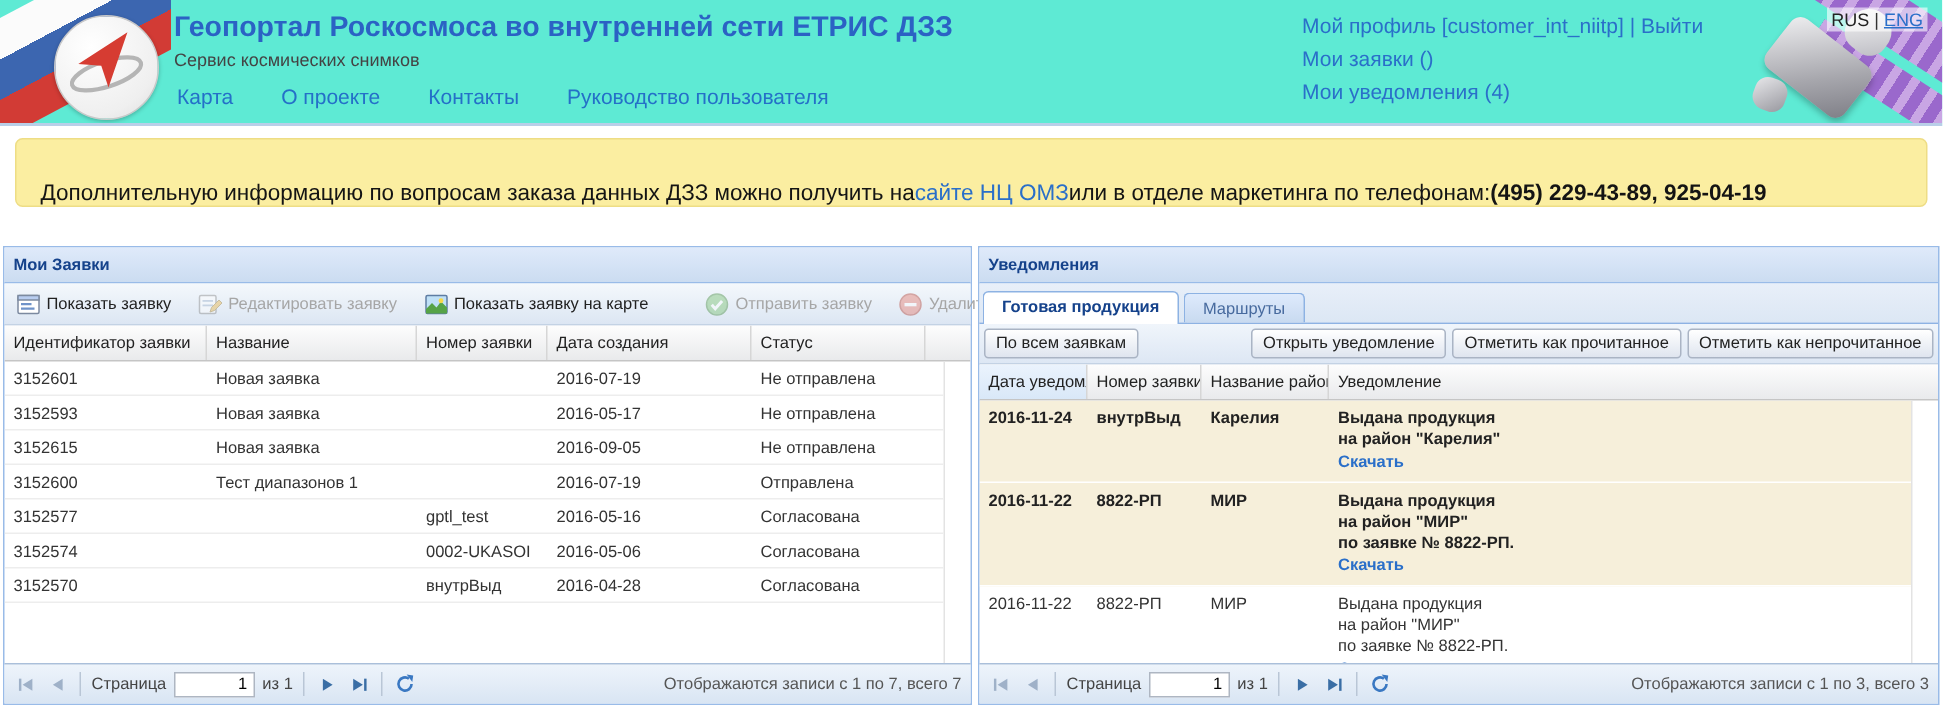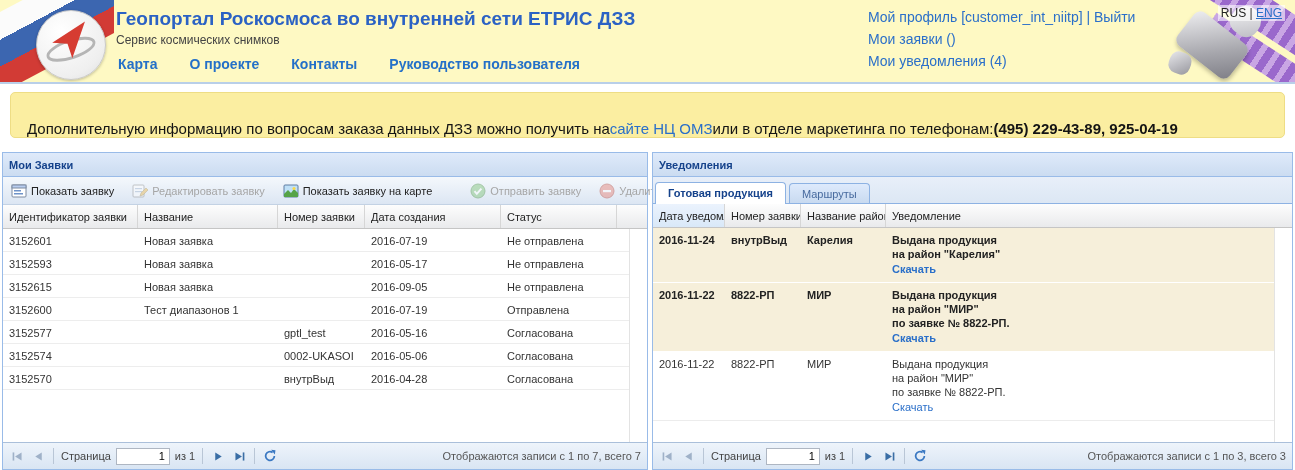"Геопортал Роскосмоса во внутренней сети" .topbar { background: #fef9c3 -> #5eead4 }
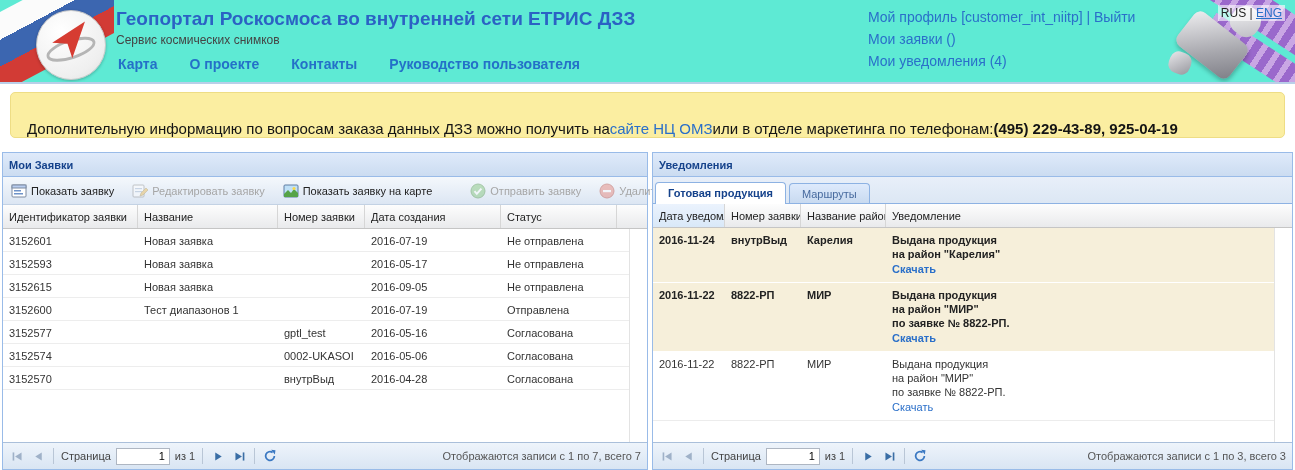"Карта" .nav { font-weight: bold -> normal }
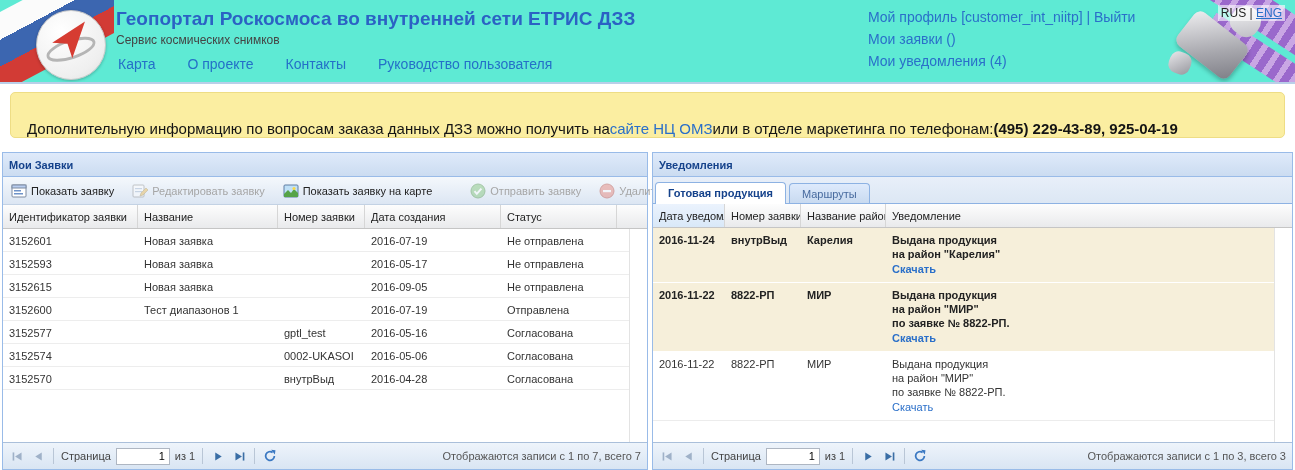"Мои Заявки" .panel { top: 152px -> 164px }
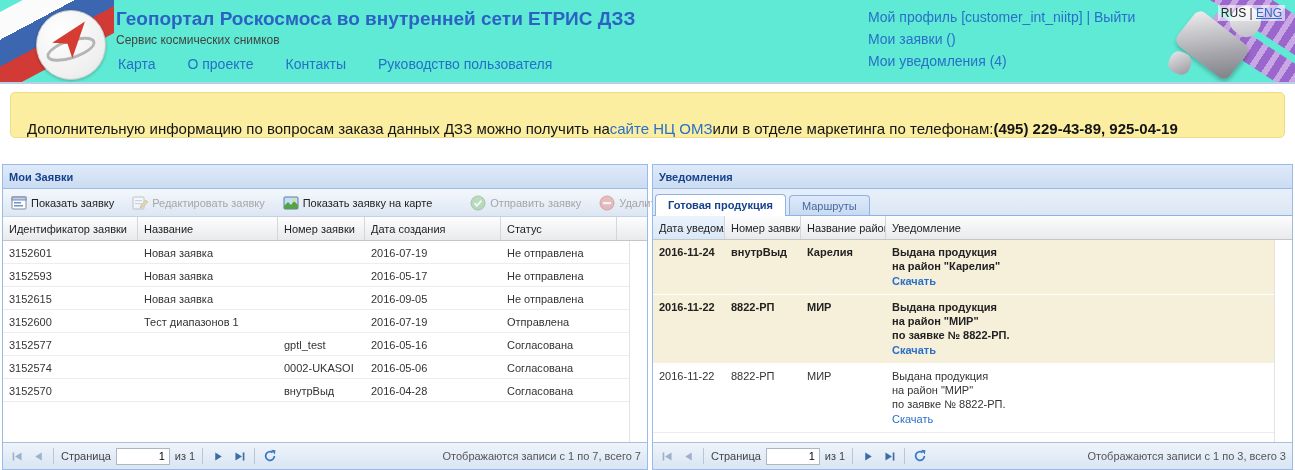"По всем заявкам" div.ntoolbar { html: none -> <div> <div>По всем заявкам</div> <div></div> <div>Открыть уведомление</div> <div>Отметить как прочитанное</div> <div>Отметить как непрочитанное</div> </div> }
